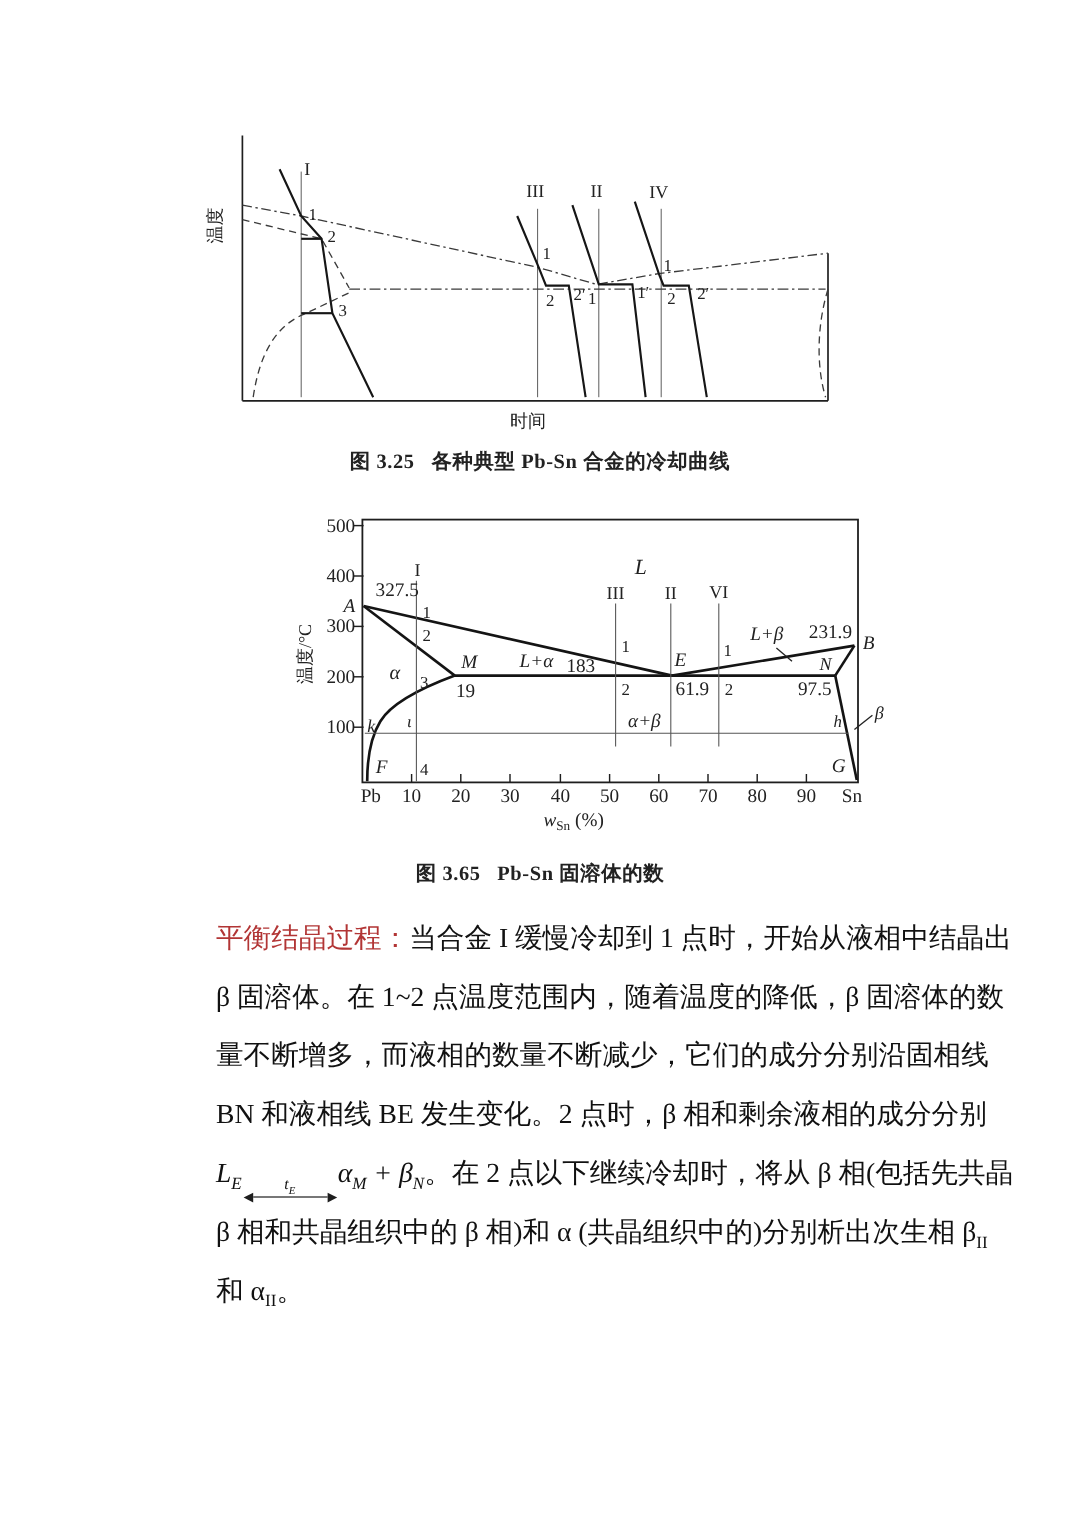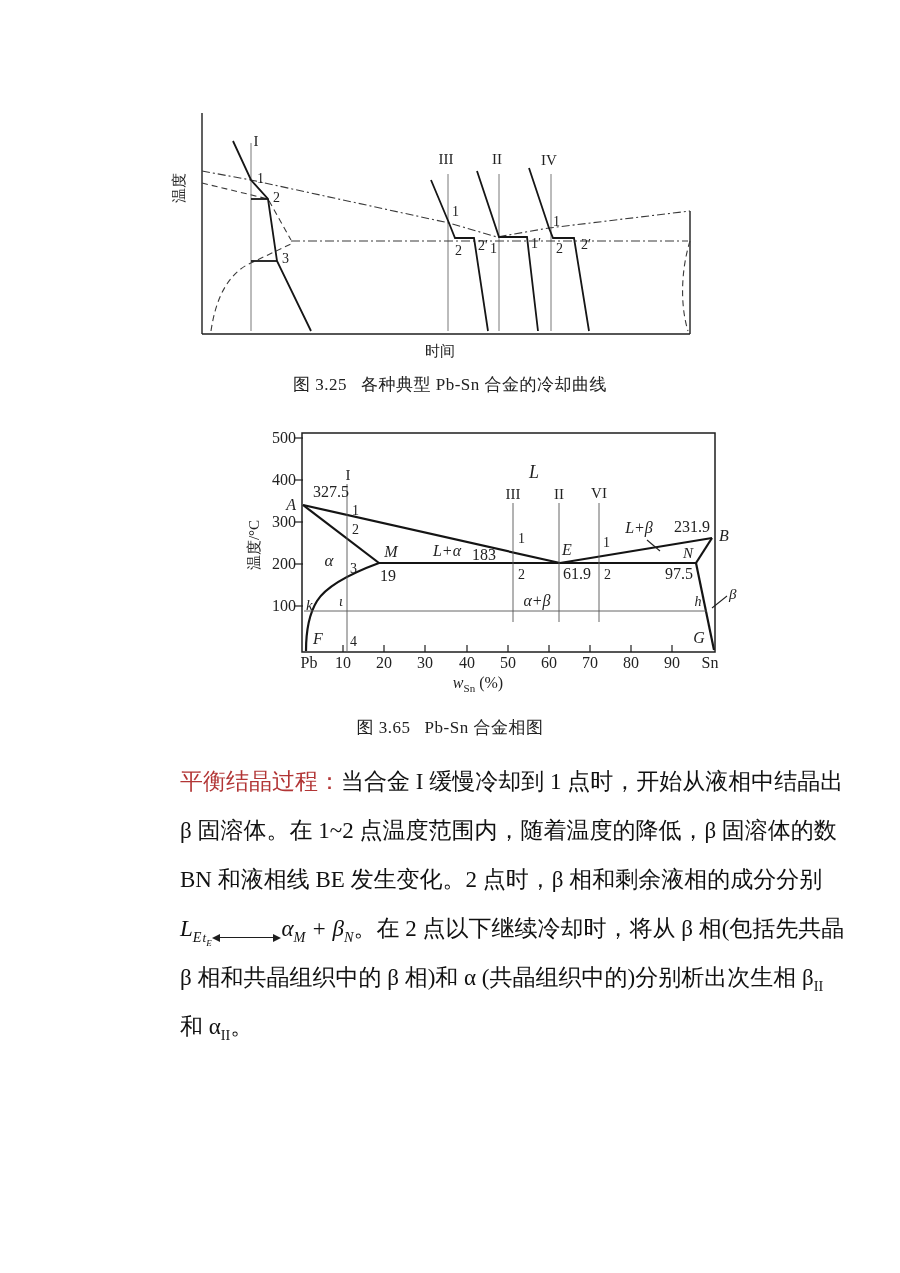"图 3.25 各种典型 Pb-Sn 合金的冷却曲线" .caption { font-weight: 400 -> 700 }
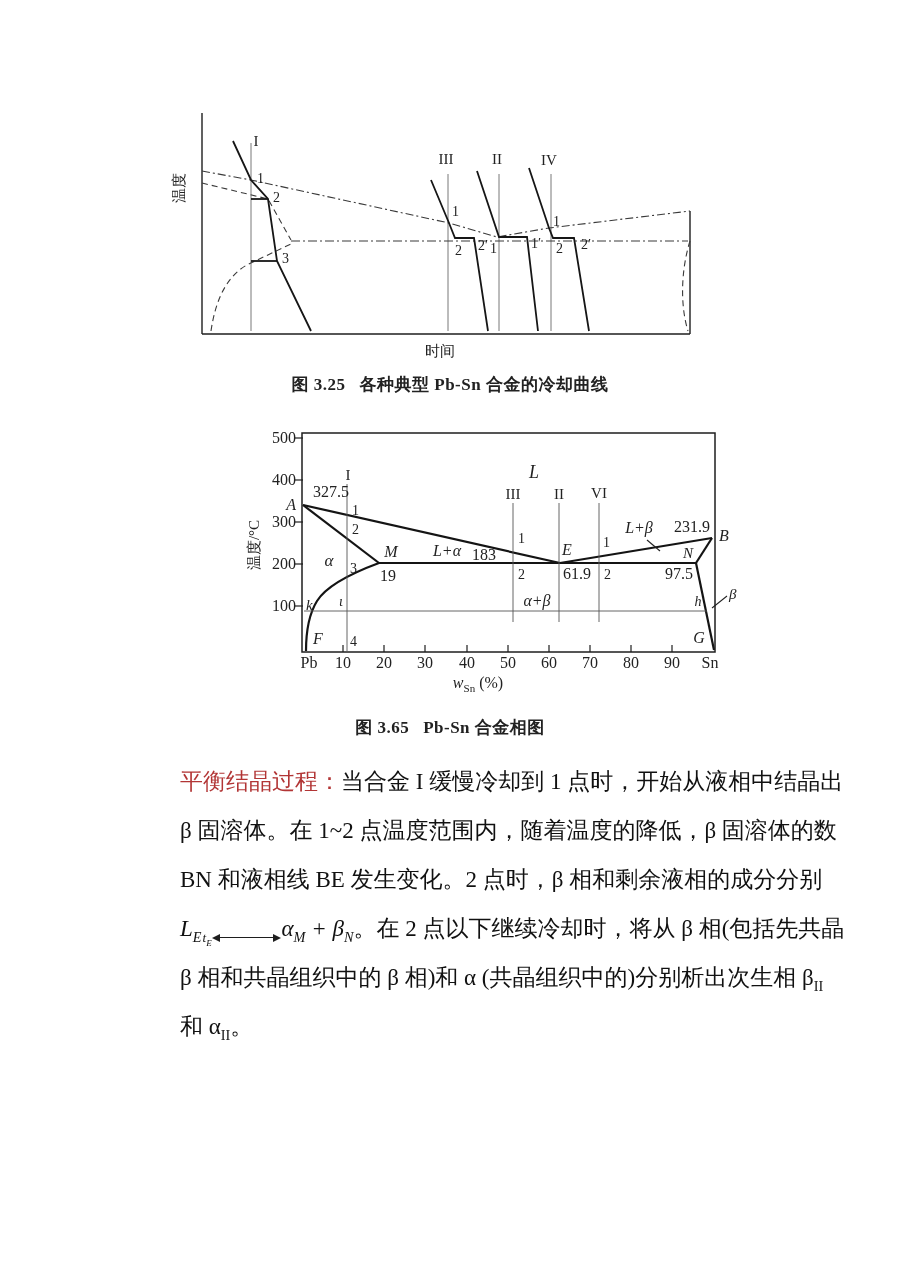"Pb-Sn 合金相图" span.cap-text { text: 合金相图 -> 固溶体的数 }
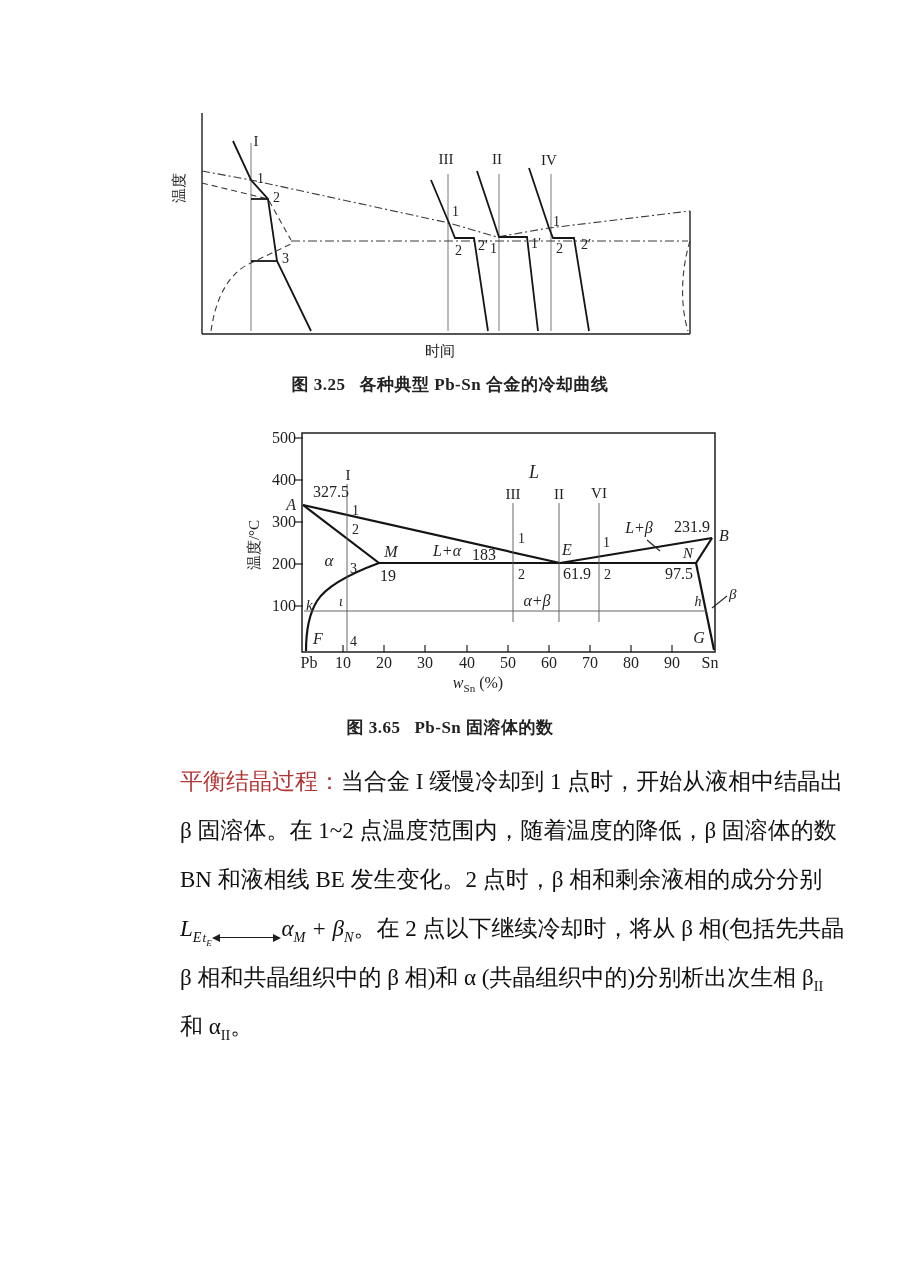"量不断增多，而液相的数量不断减少，它们的成分分别沿固相线" div.para-line { html: none -> <div> <span>量不断增多，而液相的数量不断减少，它们的成分分别沿固相线</span> </div> }
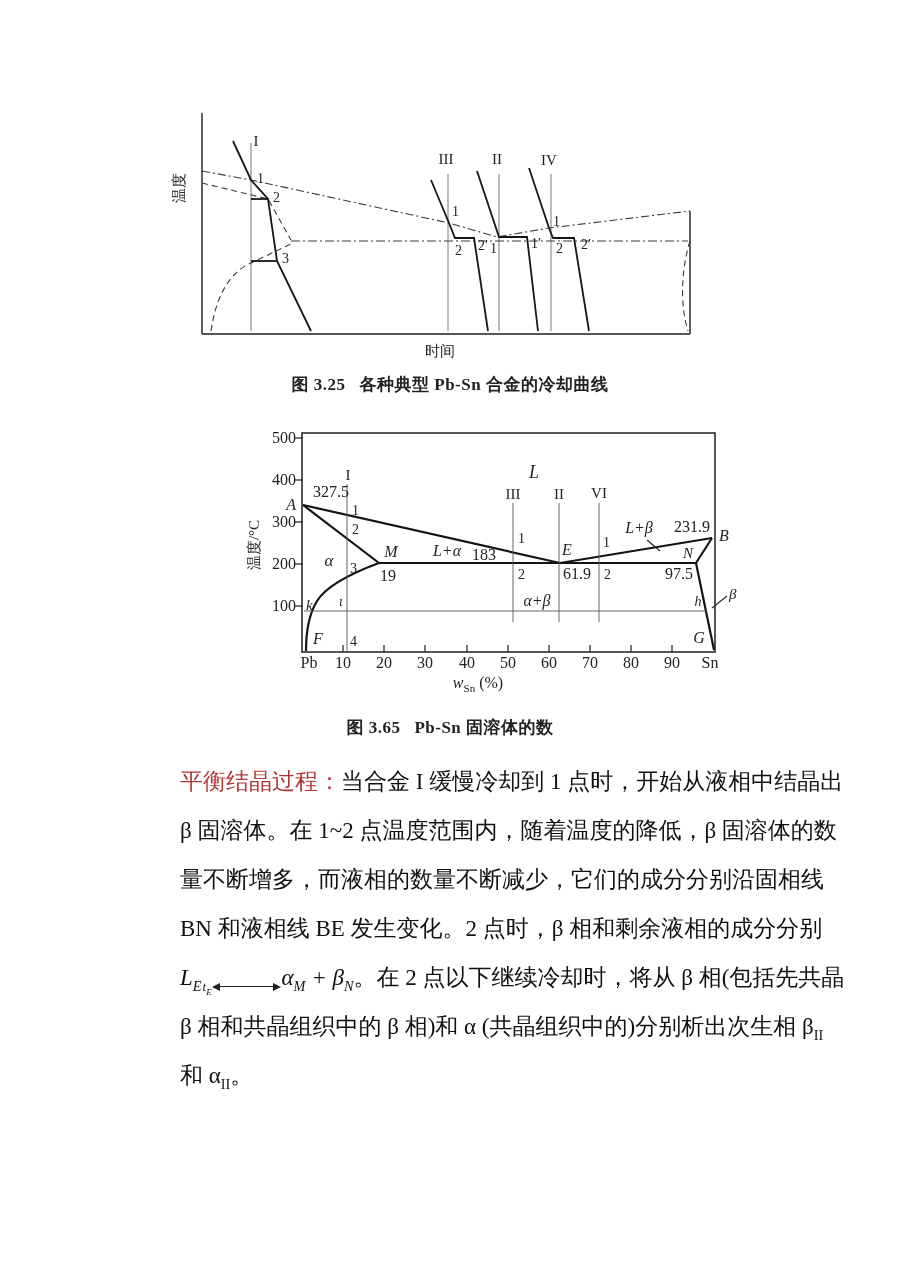"tE" .rxn-arrow { flex-direction: row -> column }
